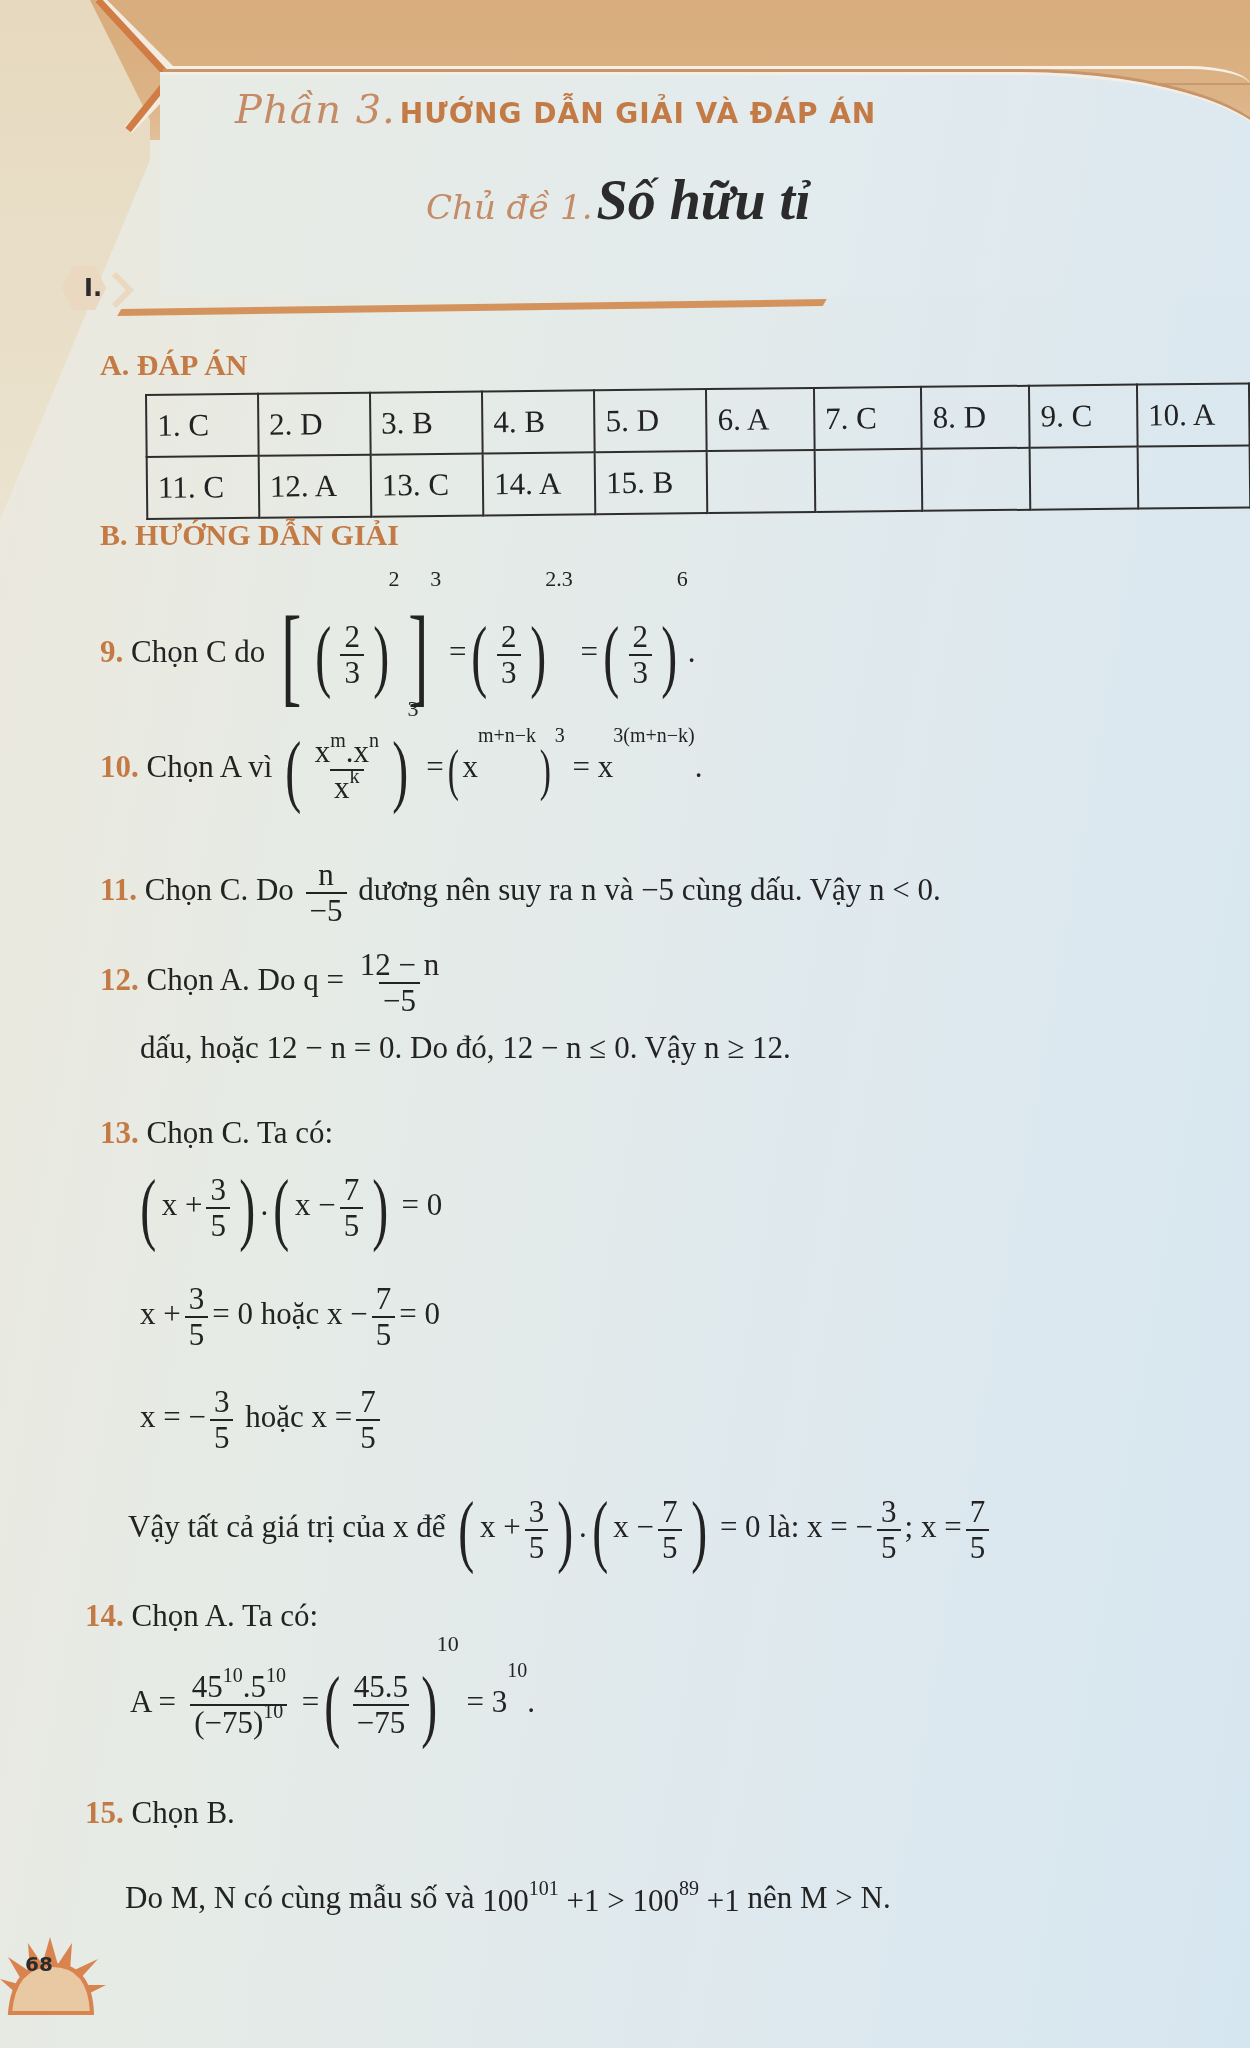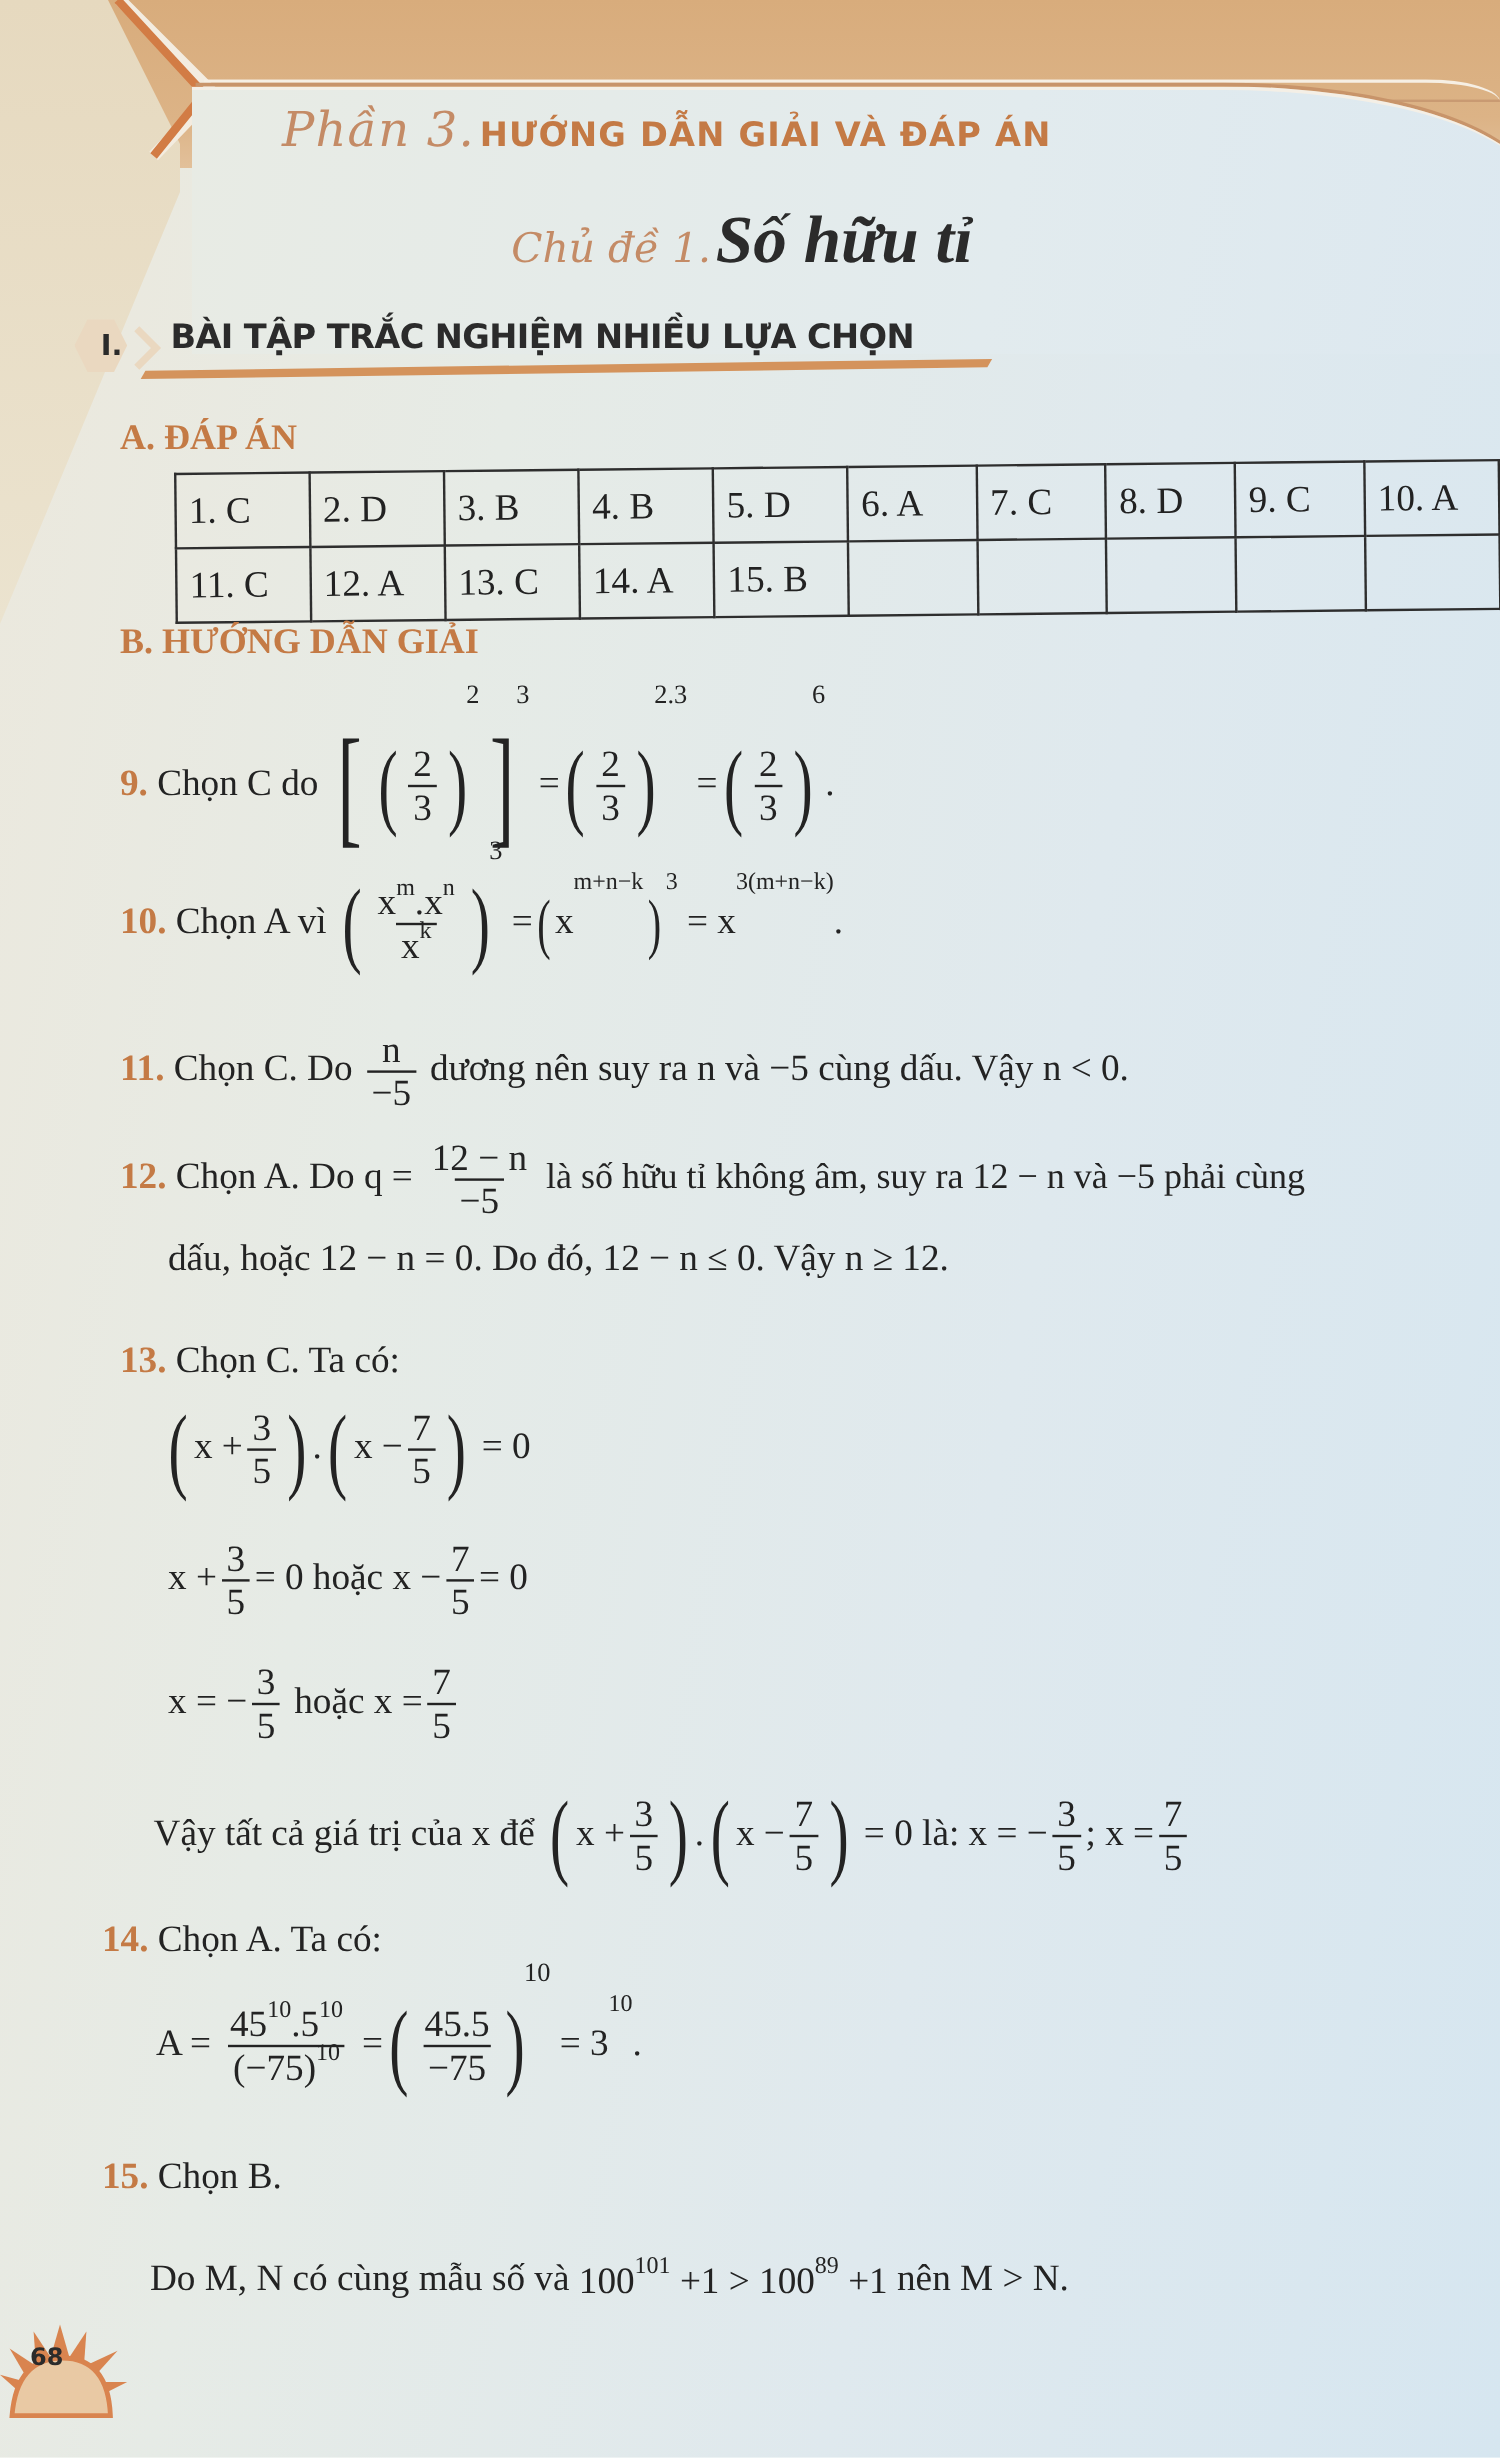"BÀI TẬP TRẮC NGHIỆM NHIỀU" span.sec-title { html: <span>BÀI TẬP TRẮC NGHIỆM NHIỀU LỰA CHỌN</span> -> none }
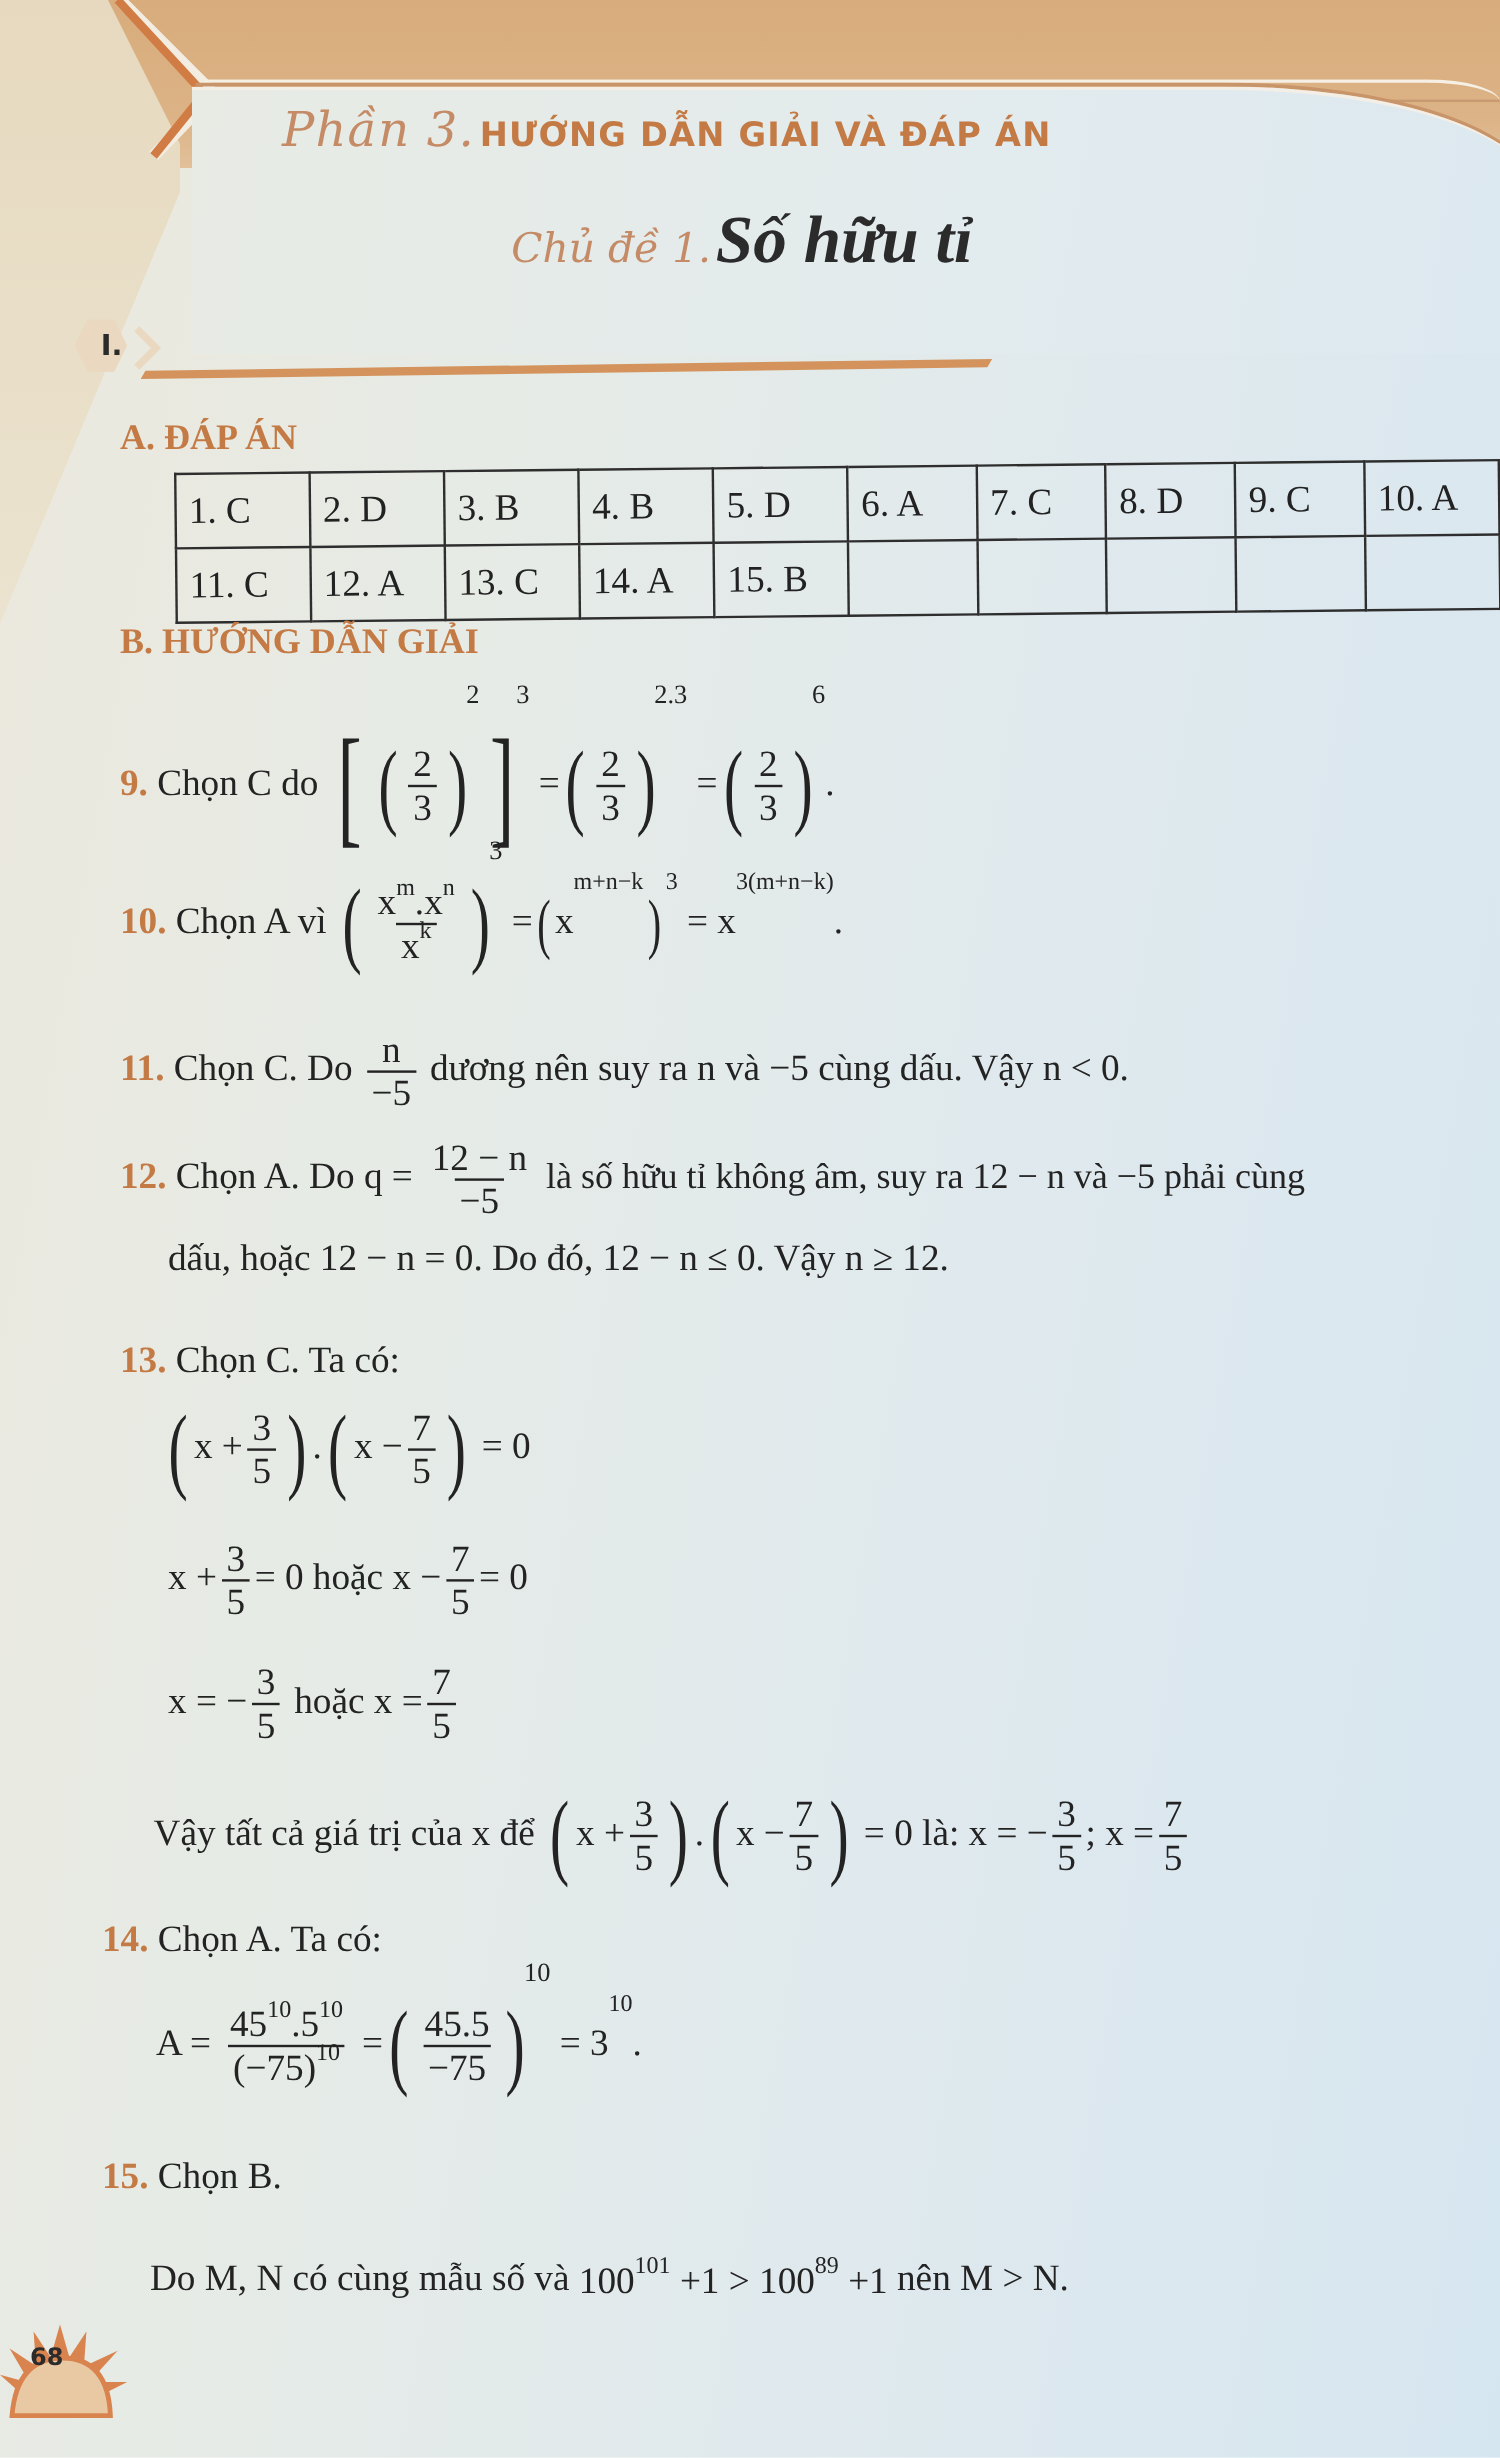"là số hữu tỉ không" span { html: <span>là số hữu tỉ không âm, suy ra 12 − n và −5 phải cùng</span> -> none }
